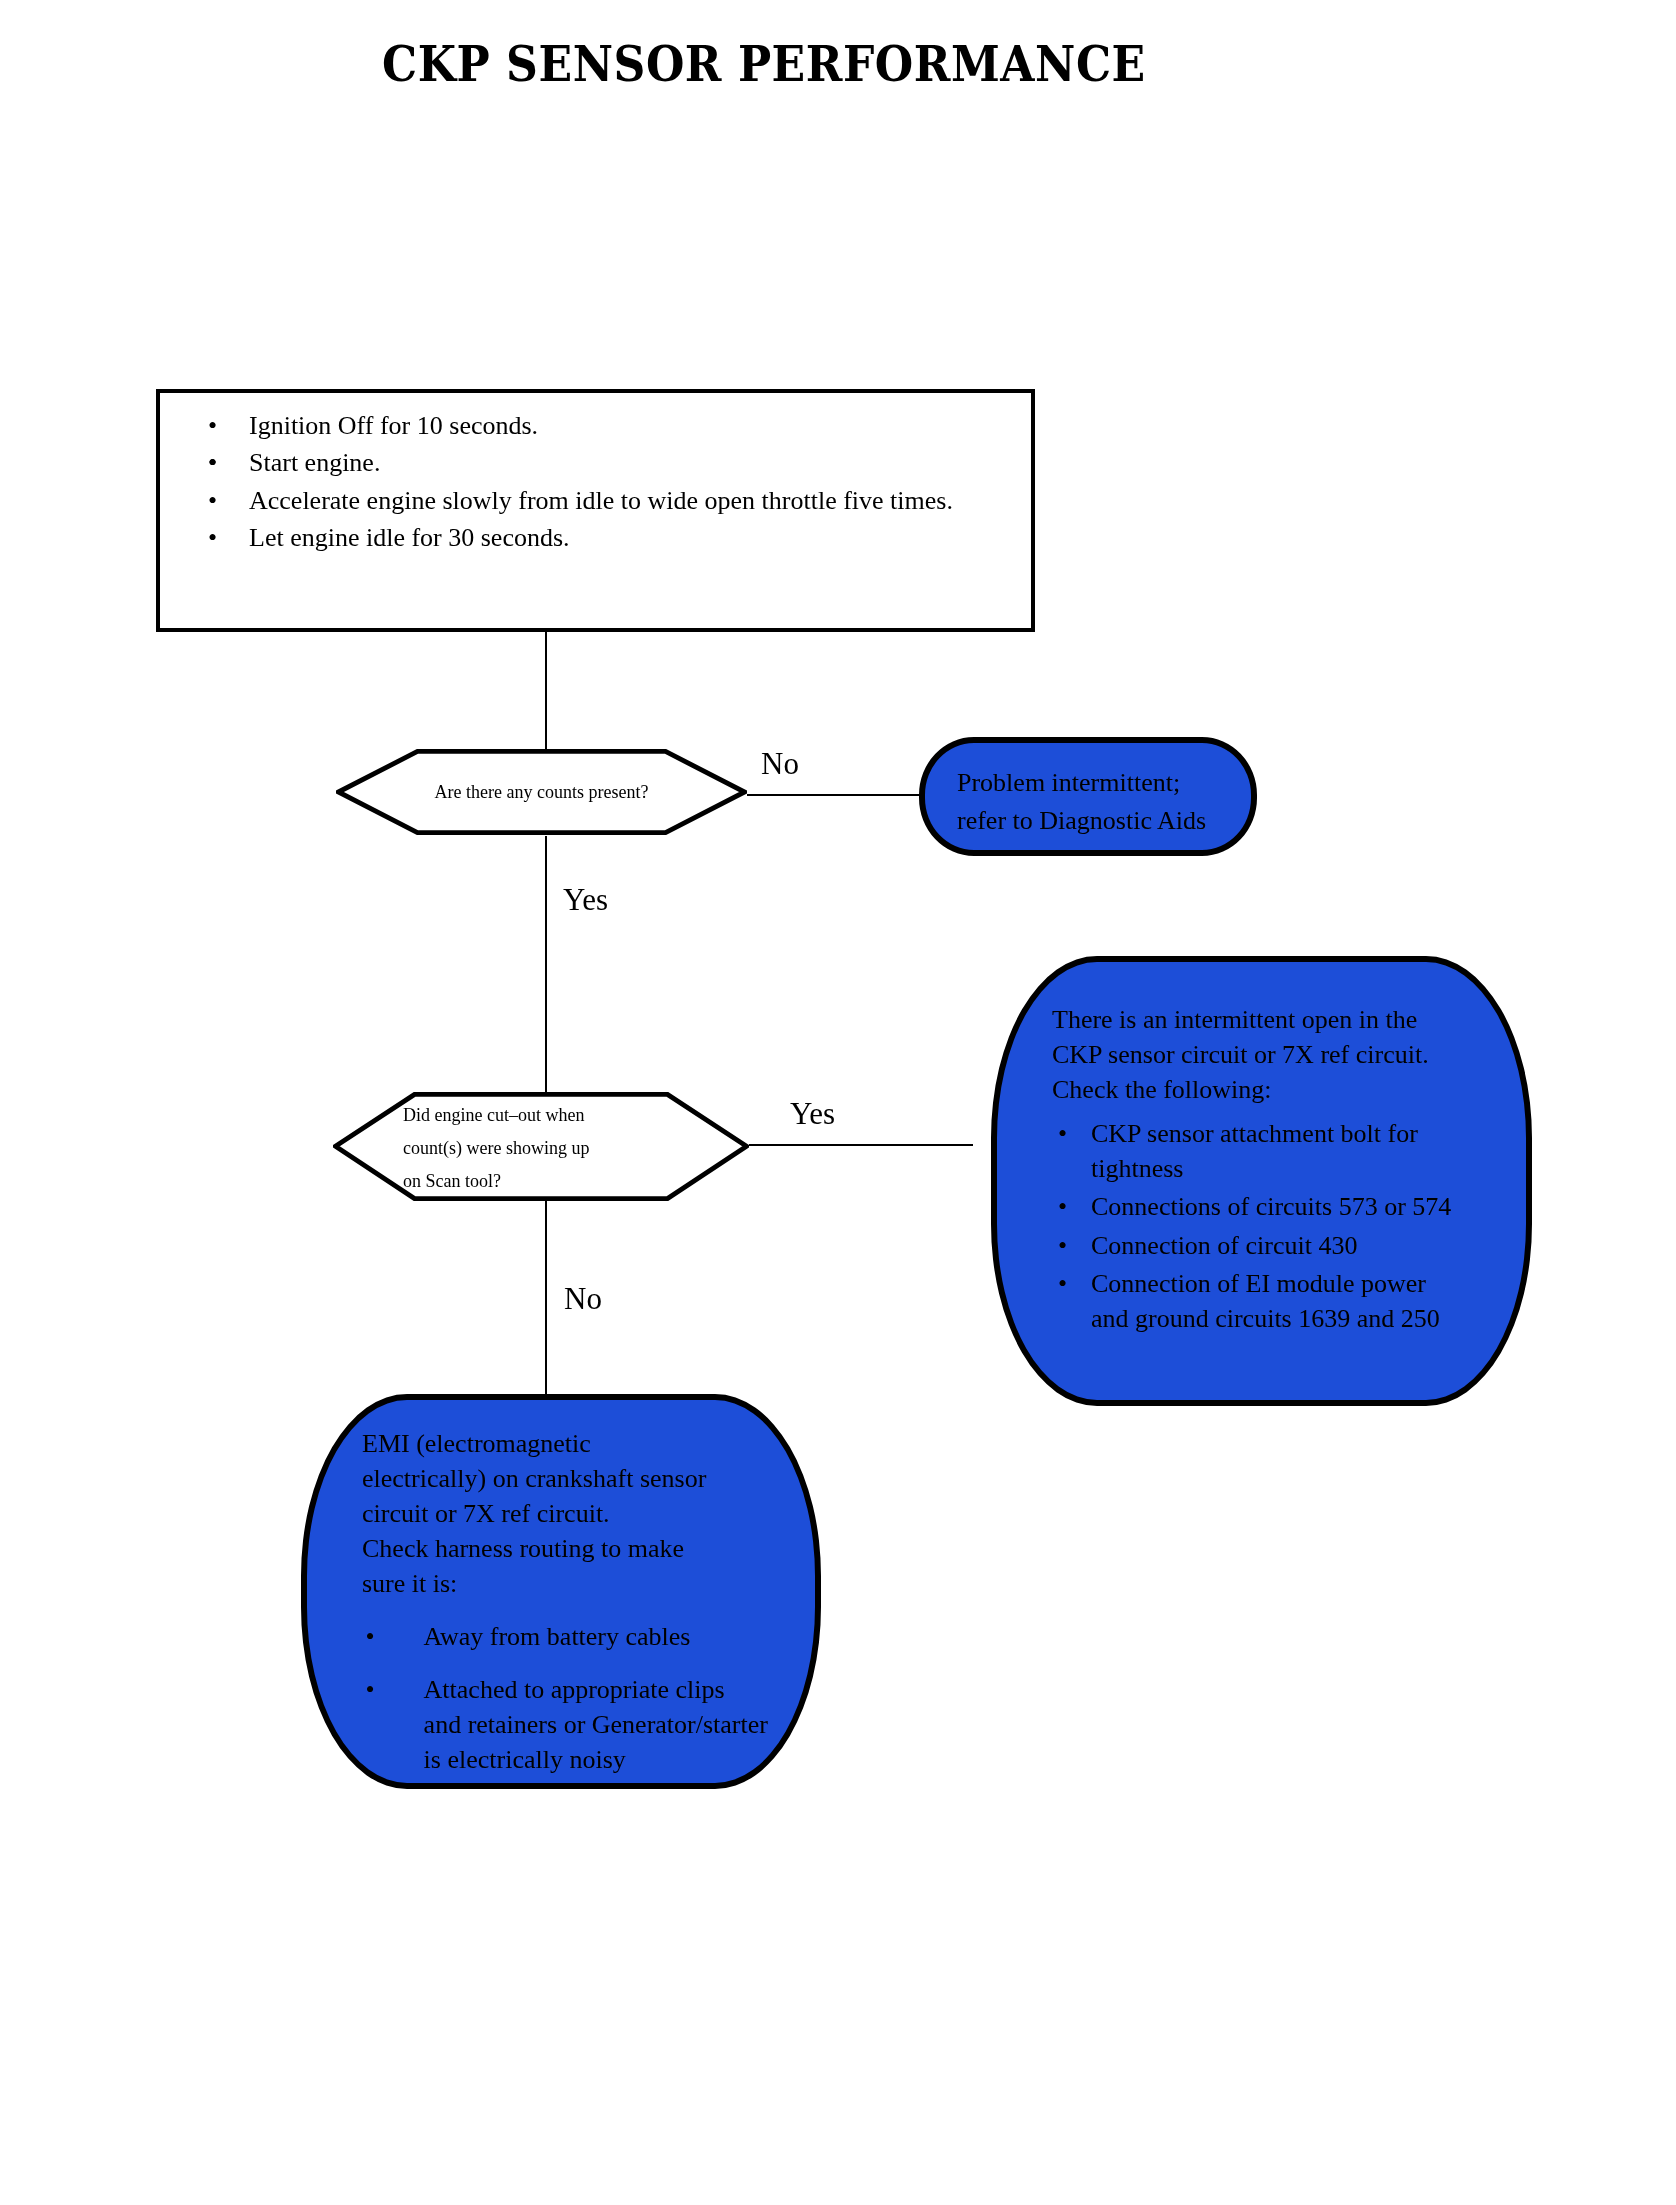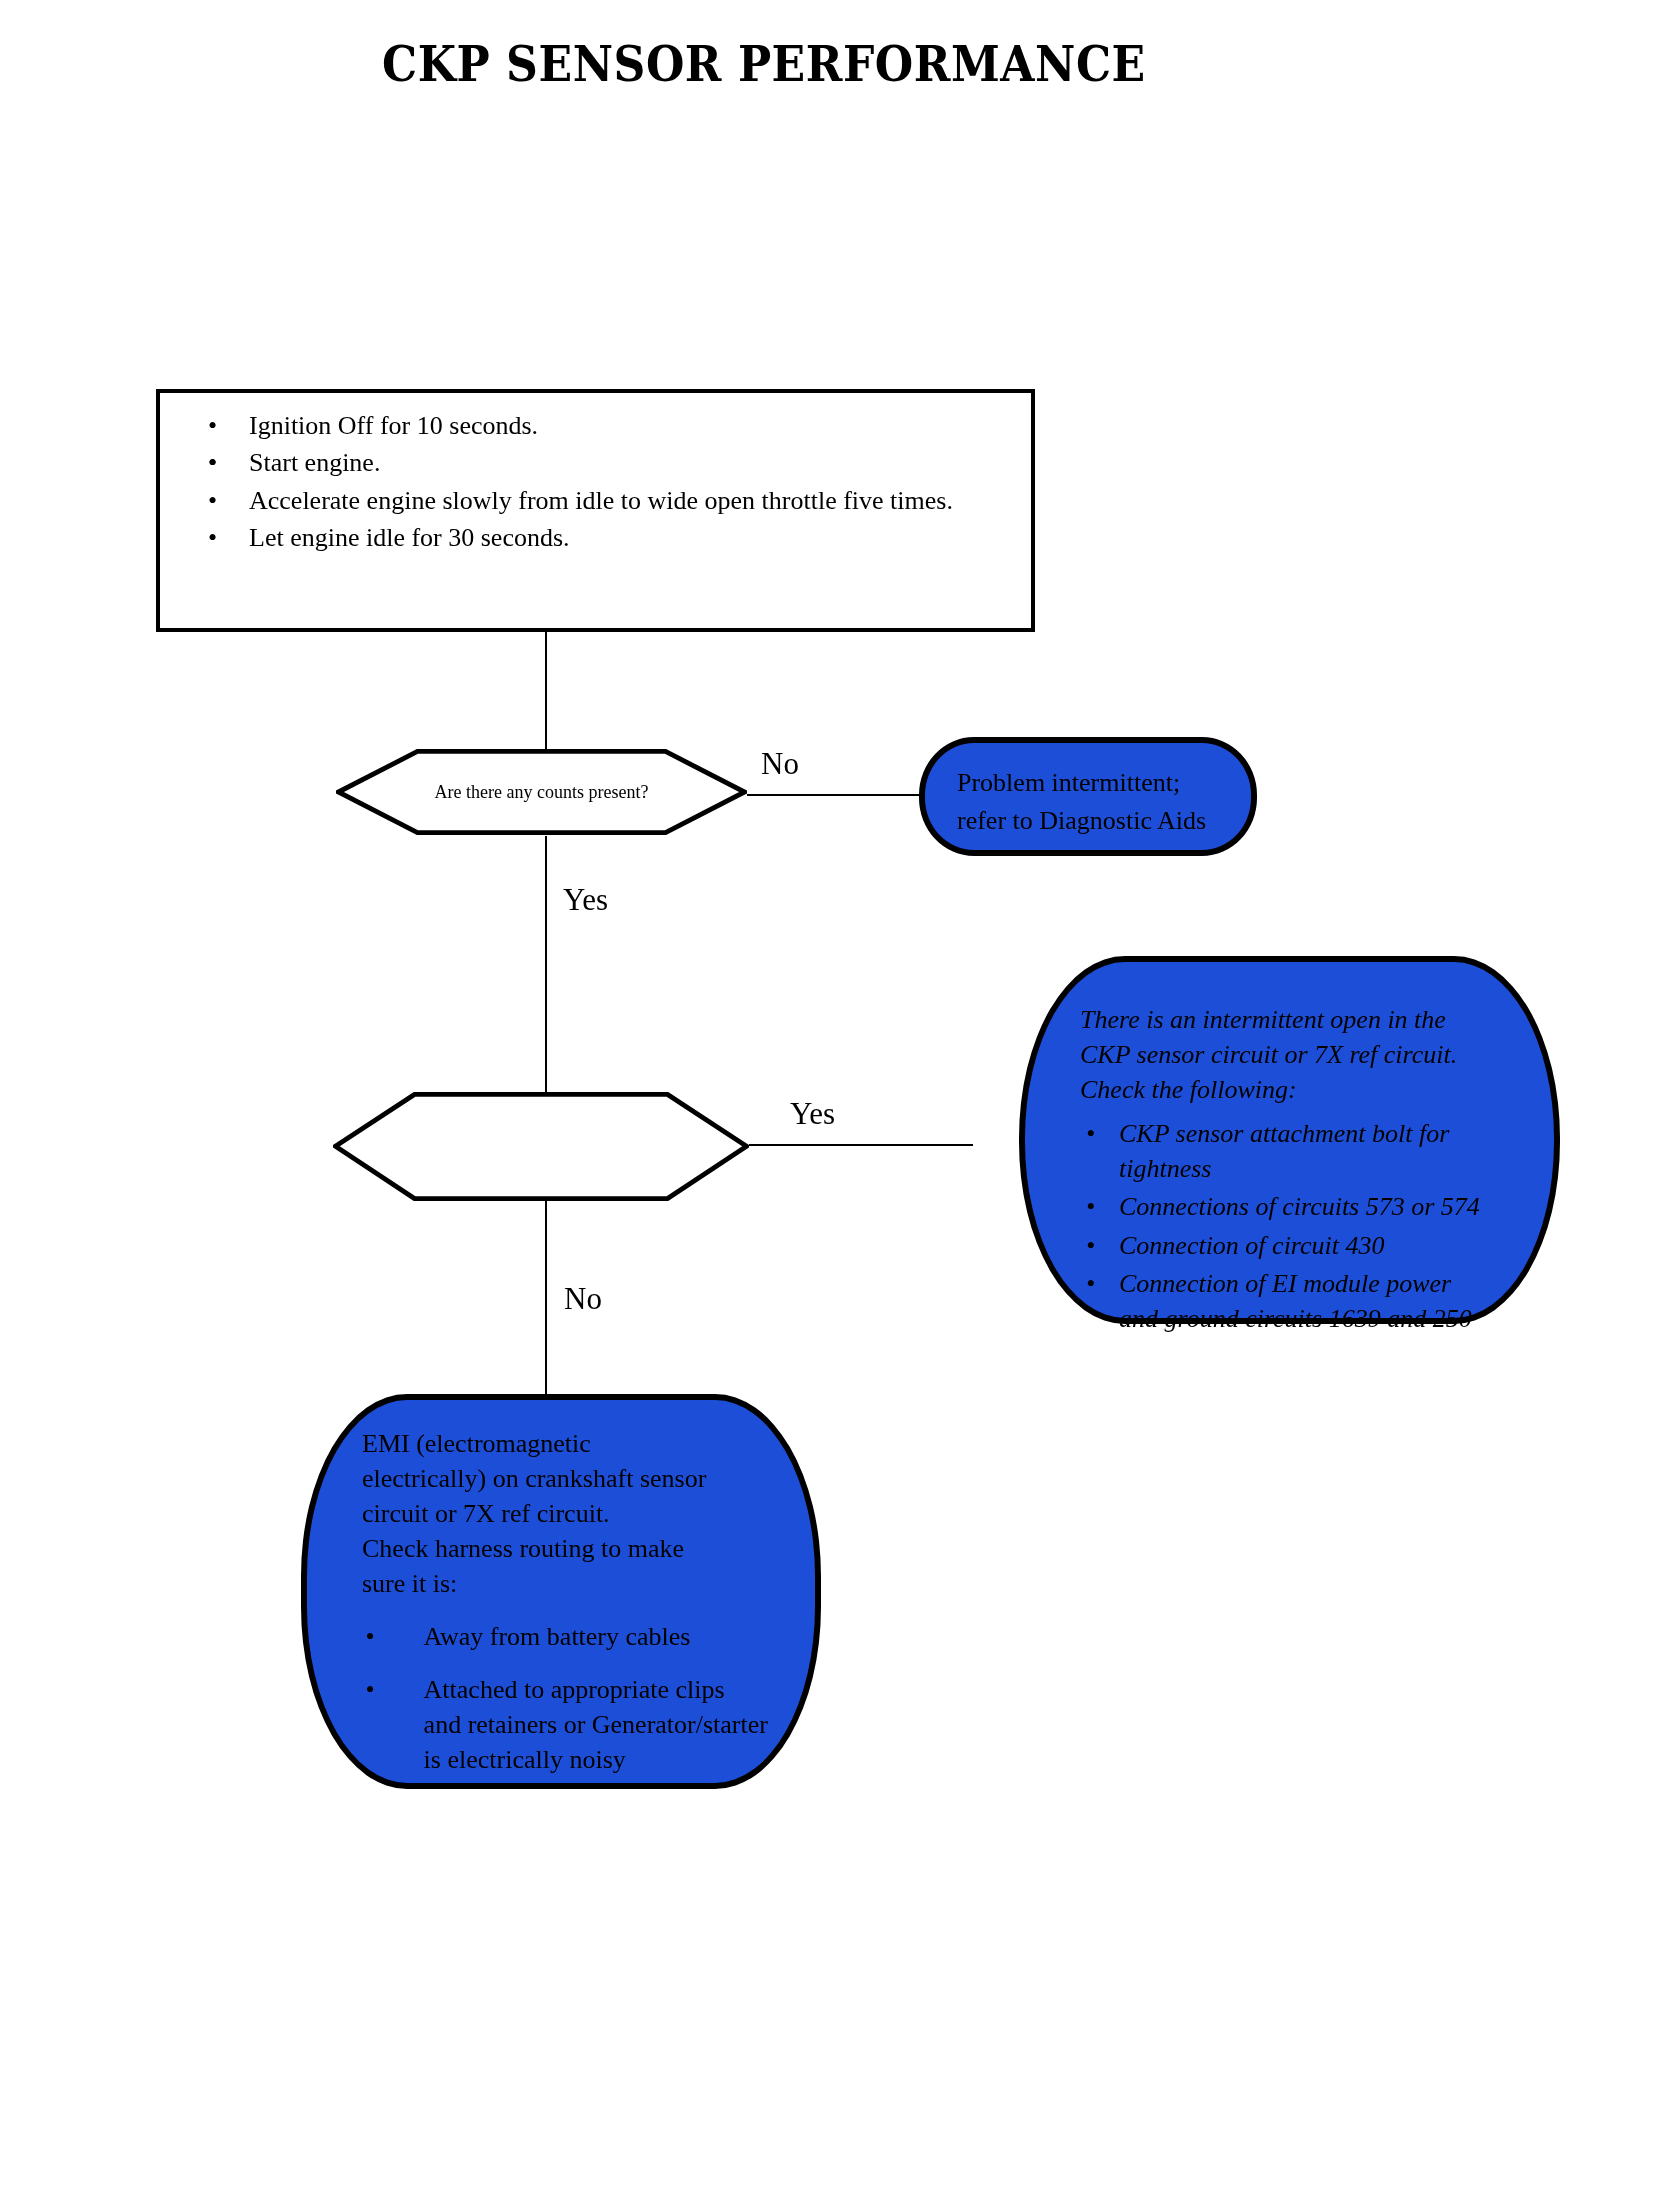"There is an intermittent open" #open-circuit-box { font-style: italic -> none; height: 368px -> 450px; left: 1019px -> 991px }
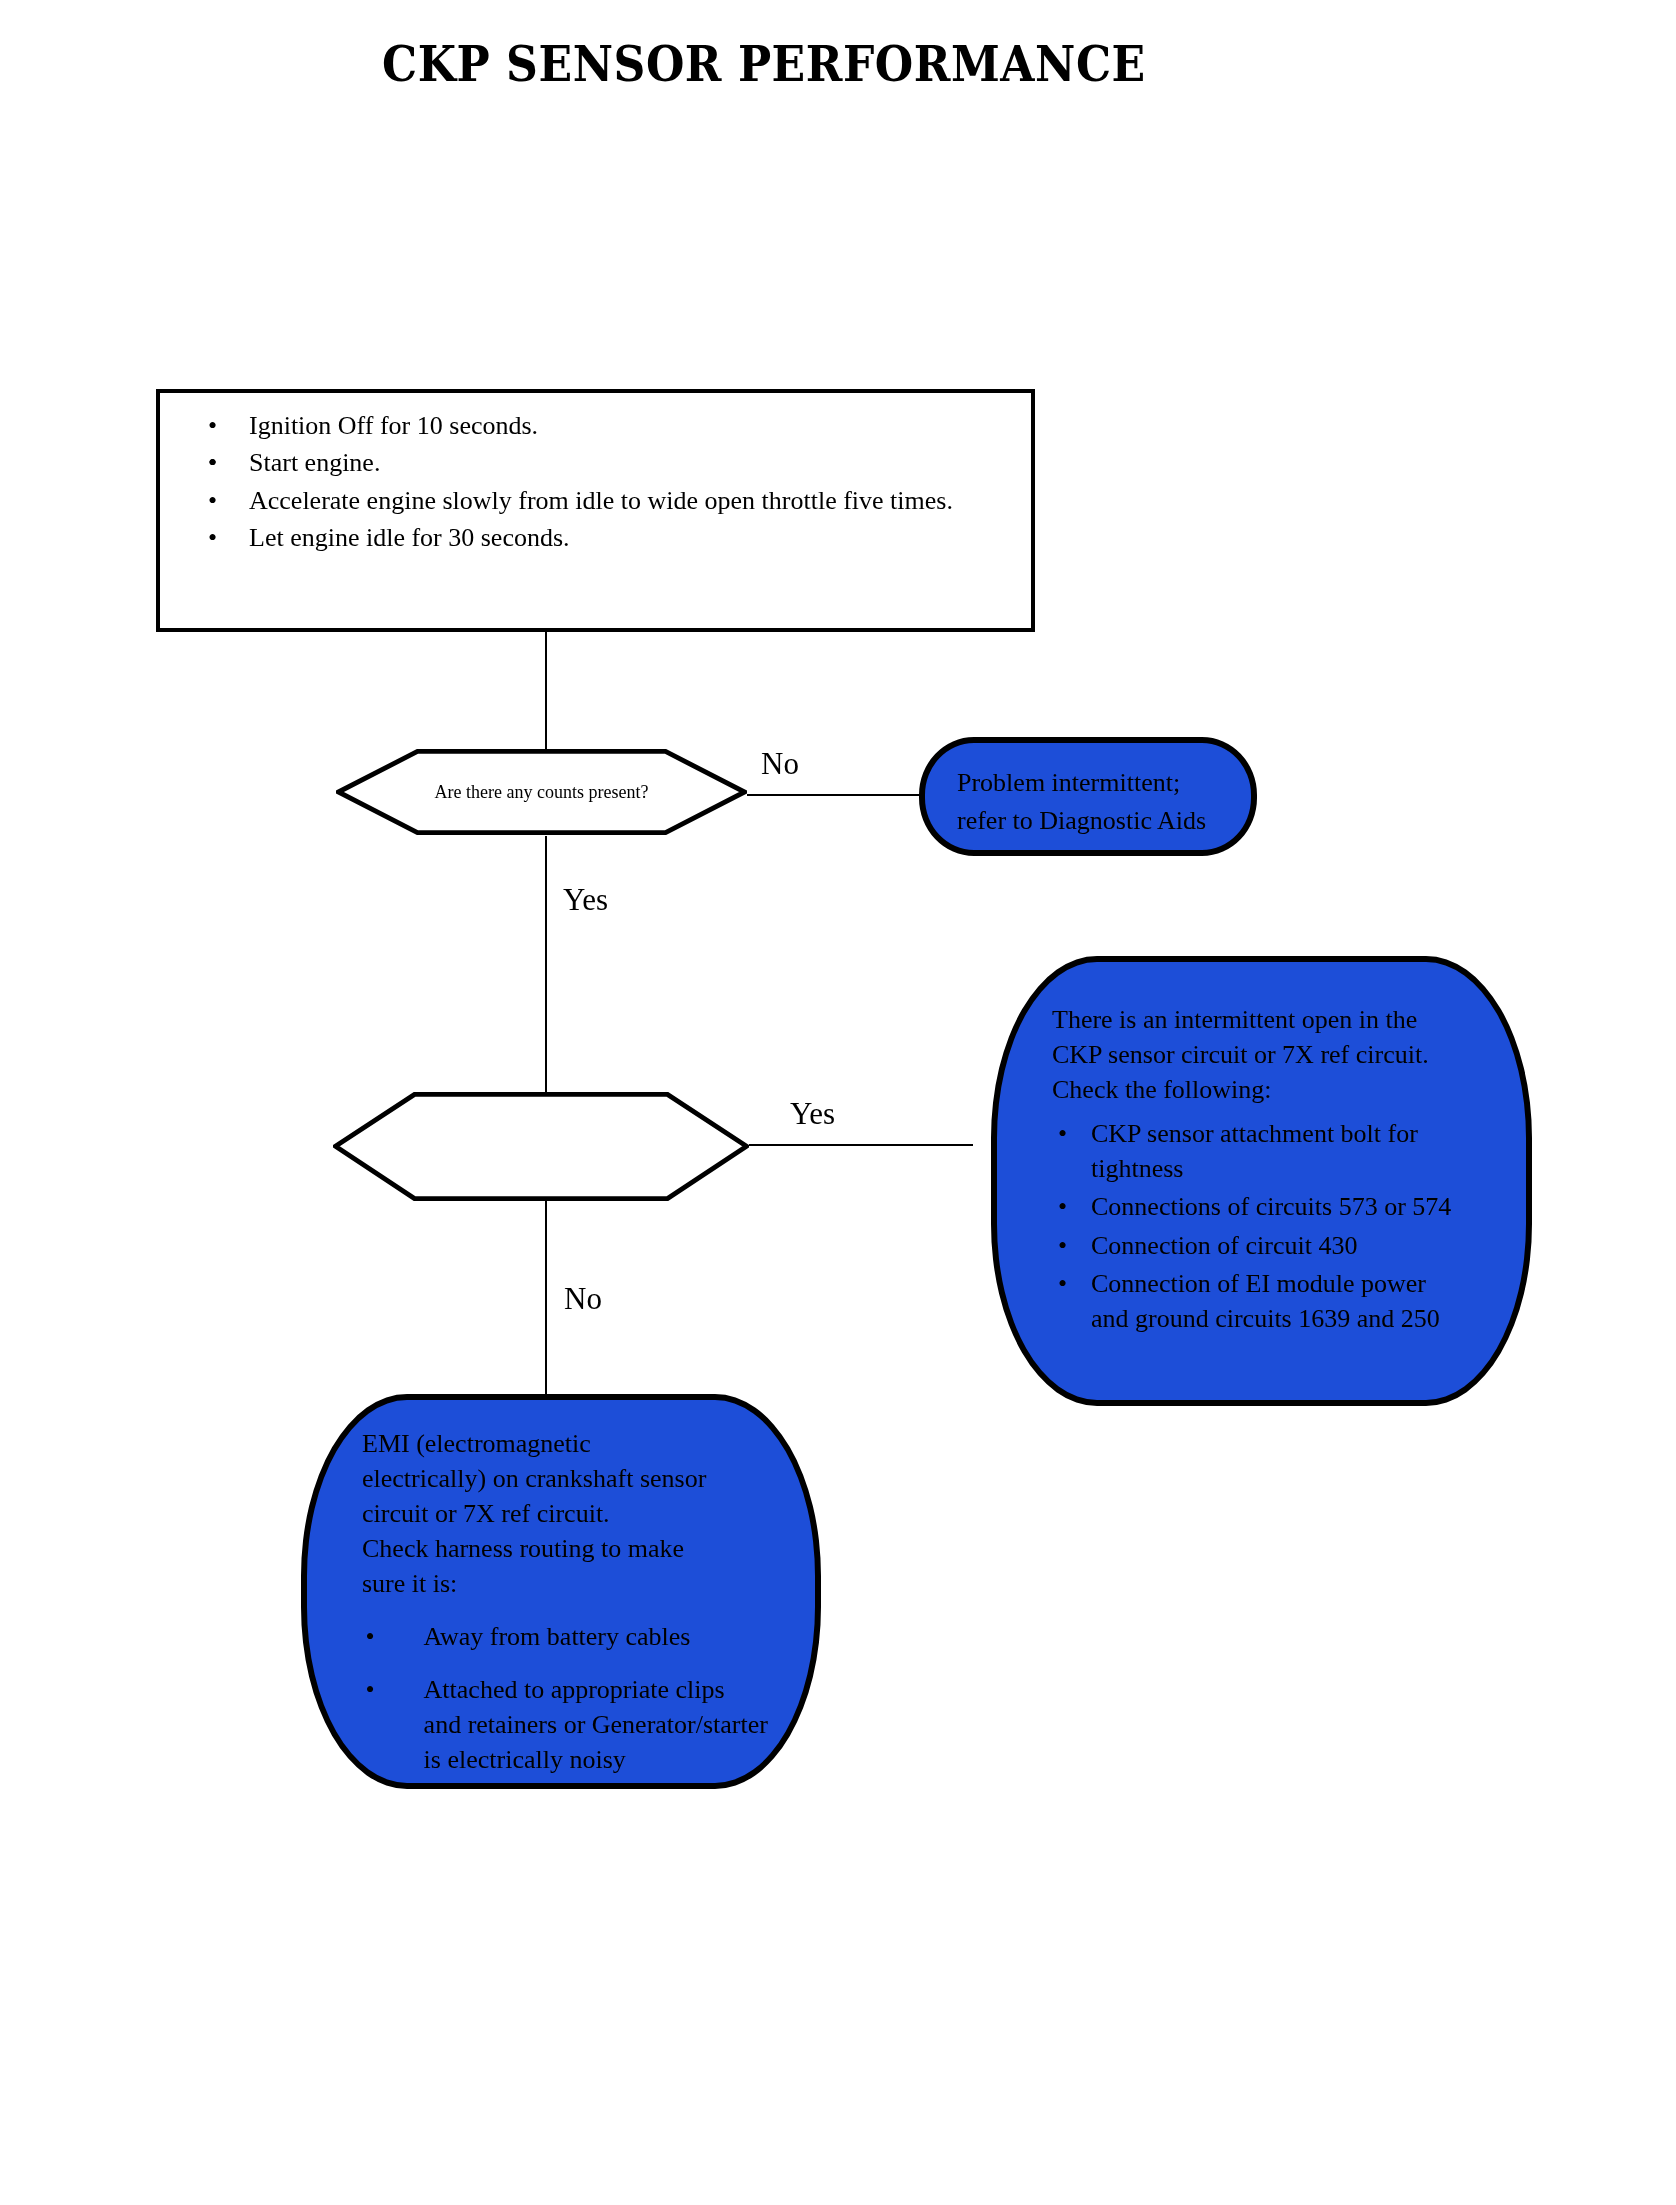"Did engine cut–out when" div.q { html: none -> <div> <div>Did engine cut–out when</div> <div>count(s) were showing up</div> <div>on Scan tool?</div> </div> }
